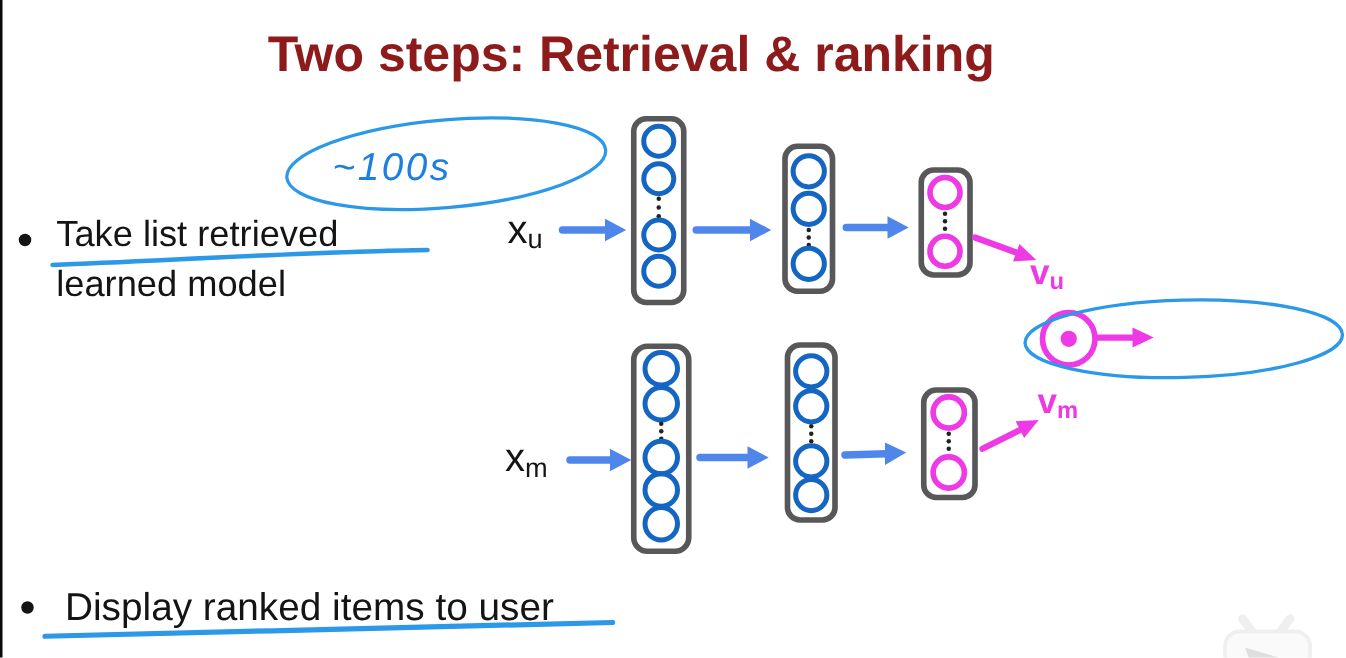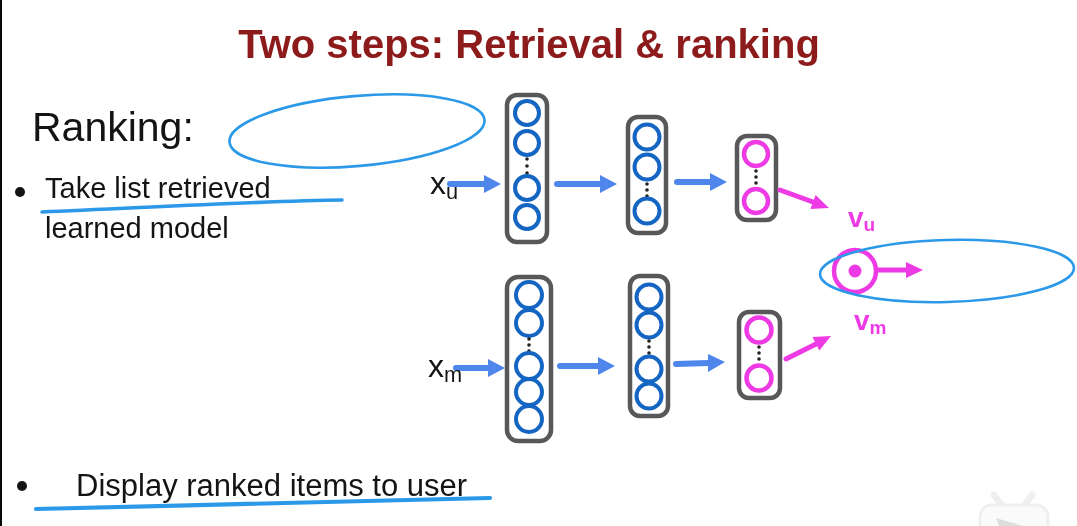"Two steps: Retrieval & ranking" .abs { padding-left: 24px -> none }
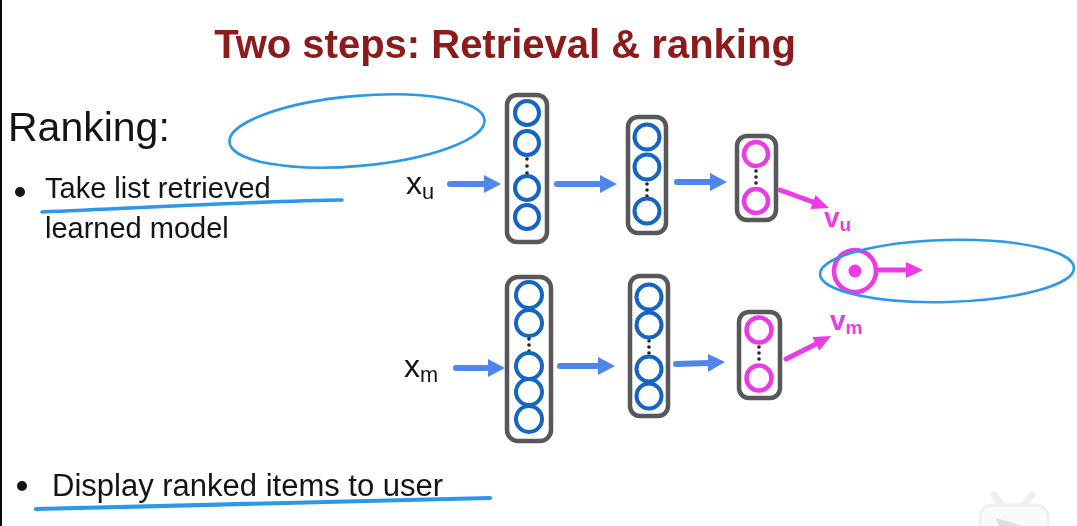"Ranking:" div.abs { html: <div>Ranking:</div> -> none }
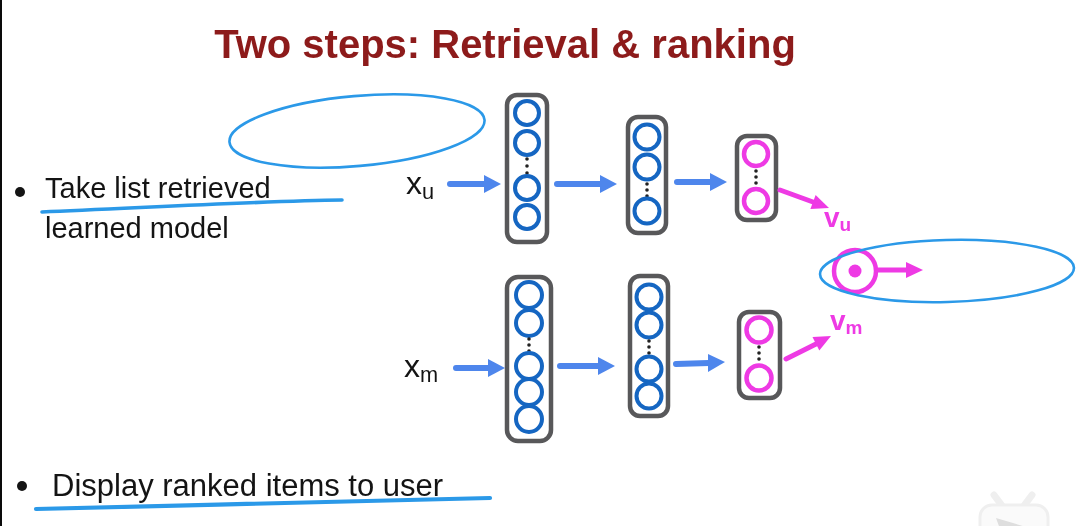"~100s" div.abs { html: none -> <div>~100s</div> }
